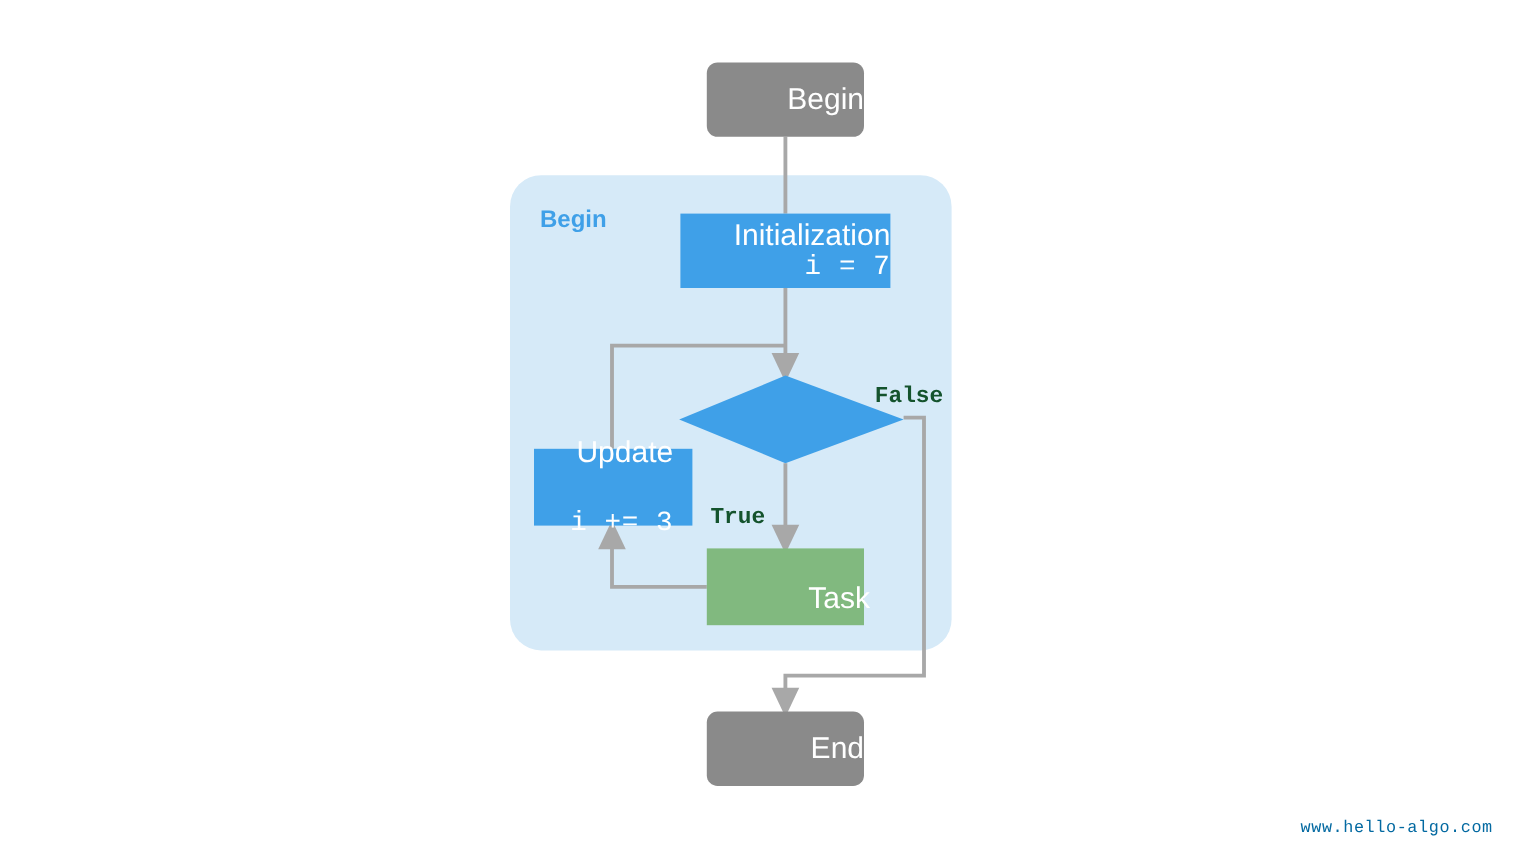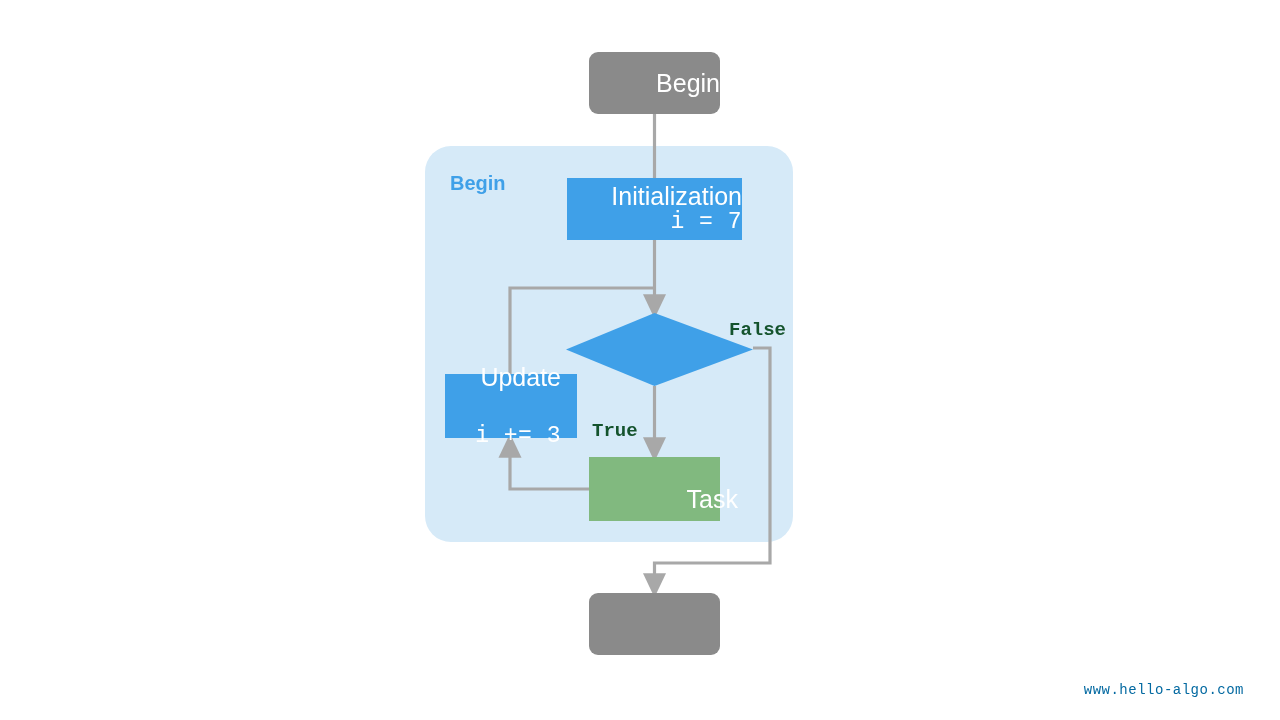"Task" #node-task-text { left: 573px -> 560px }
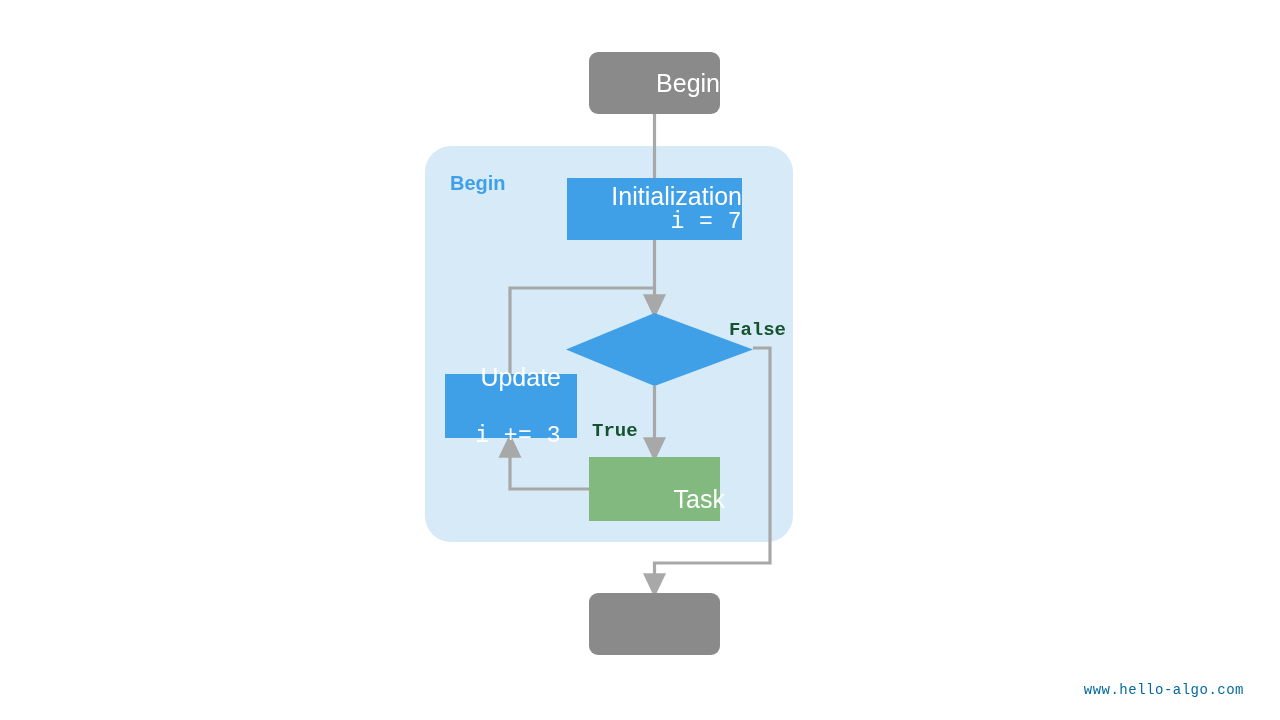"End" div.node-text { html: none -> <div> <span>End</span> </div> }
